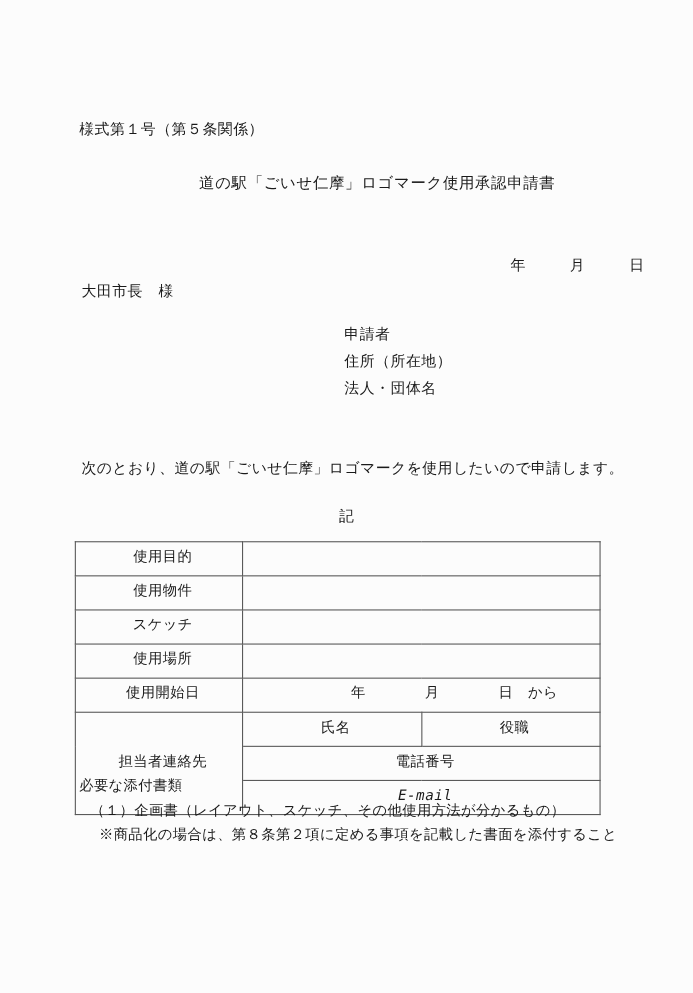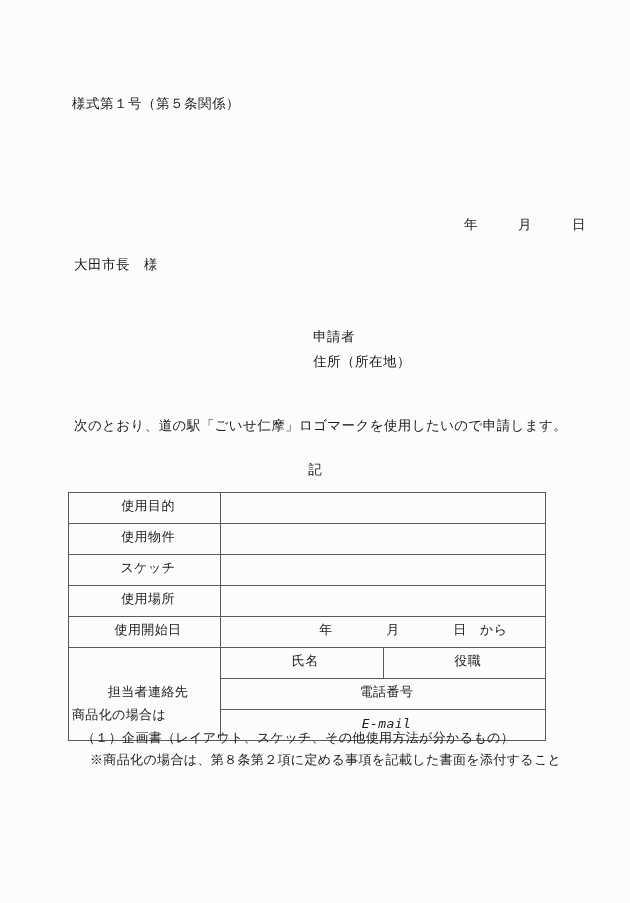"様式第１号（第５条関係）" .form-no { top: 95px -> 109px }
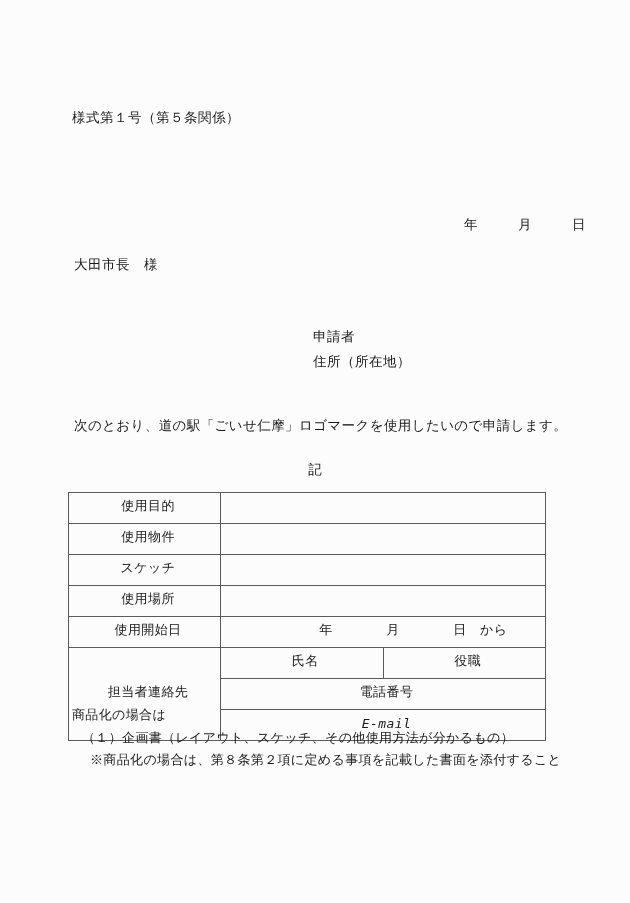"道の駅「ごいせ仁摩」ロゴマーク使用承認申請書" div.abs { html: none -> <div>道の駅「ごいせ仁摩」ロゴマーク使用承認申請書</div> }
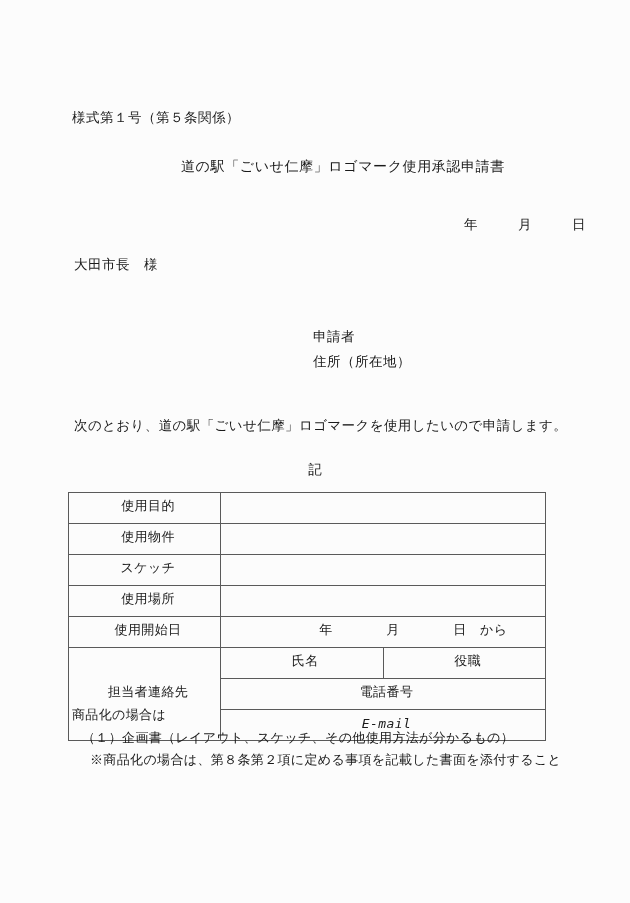"年 月 日" .date-line { top: 216px -> 232px }
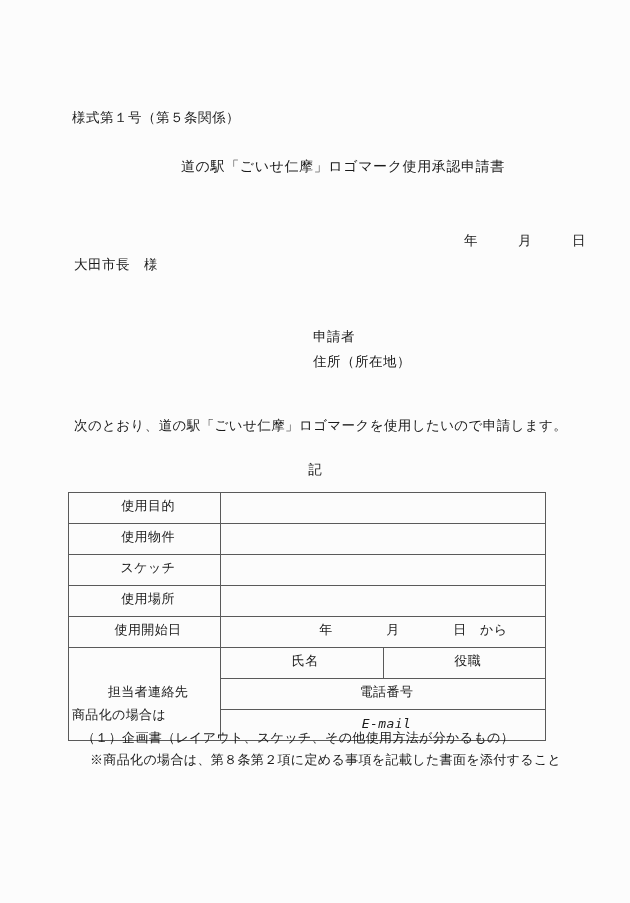"申請者" .applicant-block { margin-top: 32px -> none }
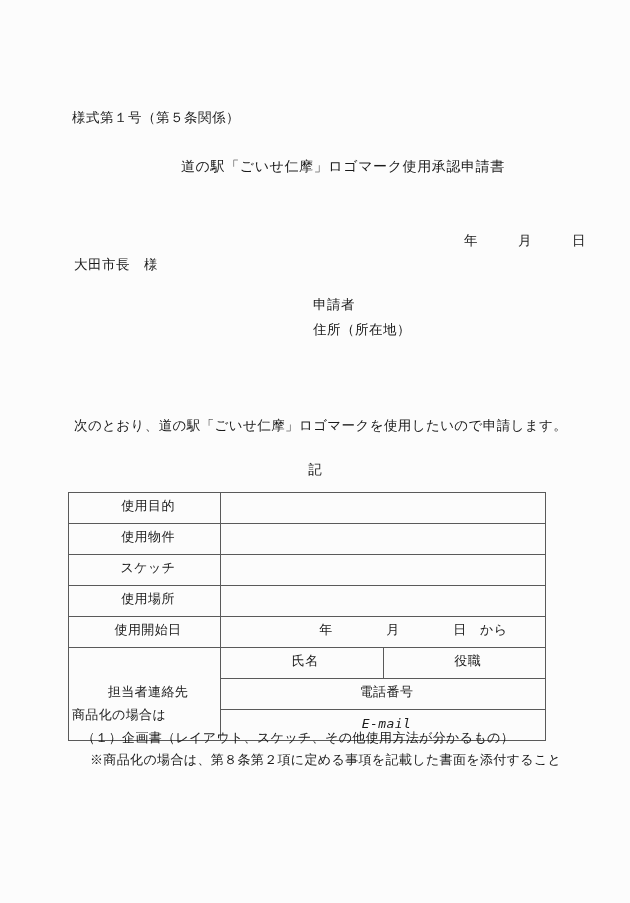"法人・団体名" div { html: none -> <div>法人・団体名</div> }
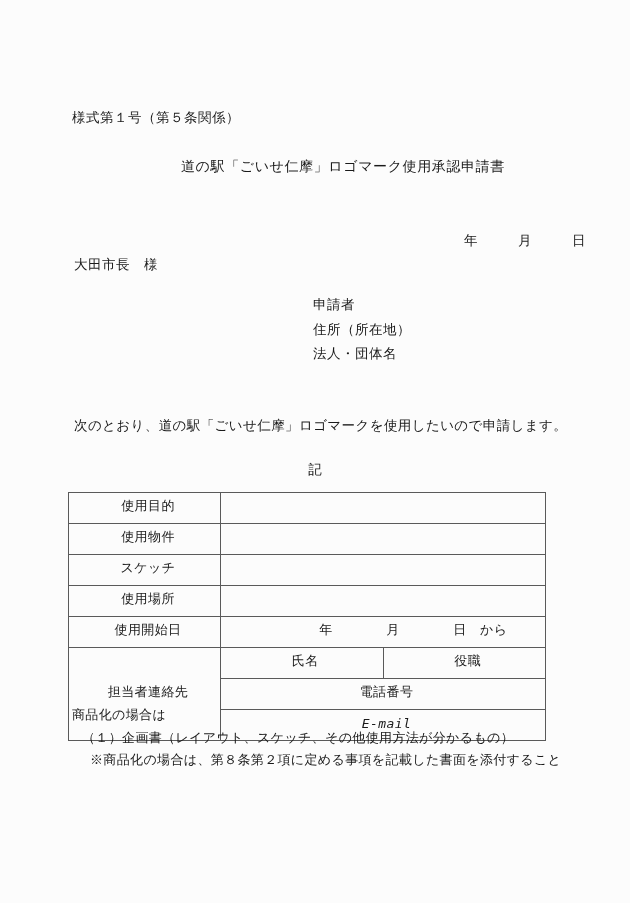"商品化の場合は" div { text: 商品化の場合は -> 必要な添付書類 }
